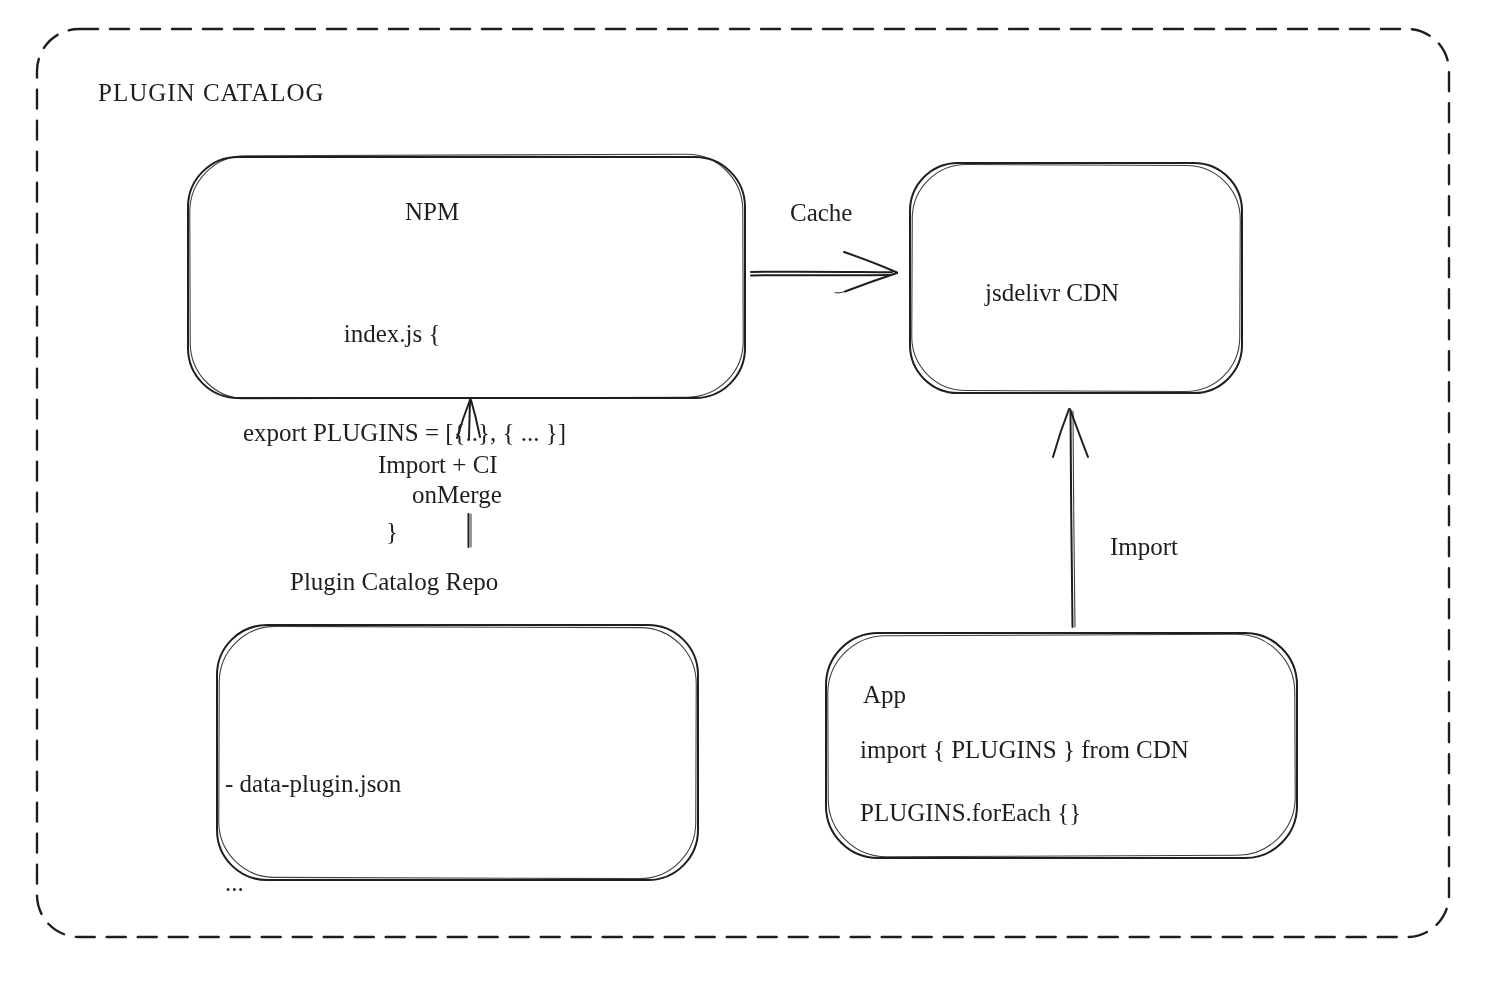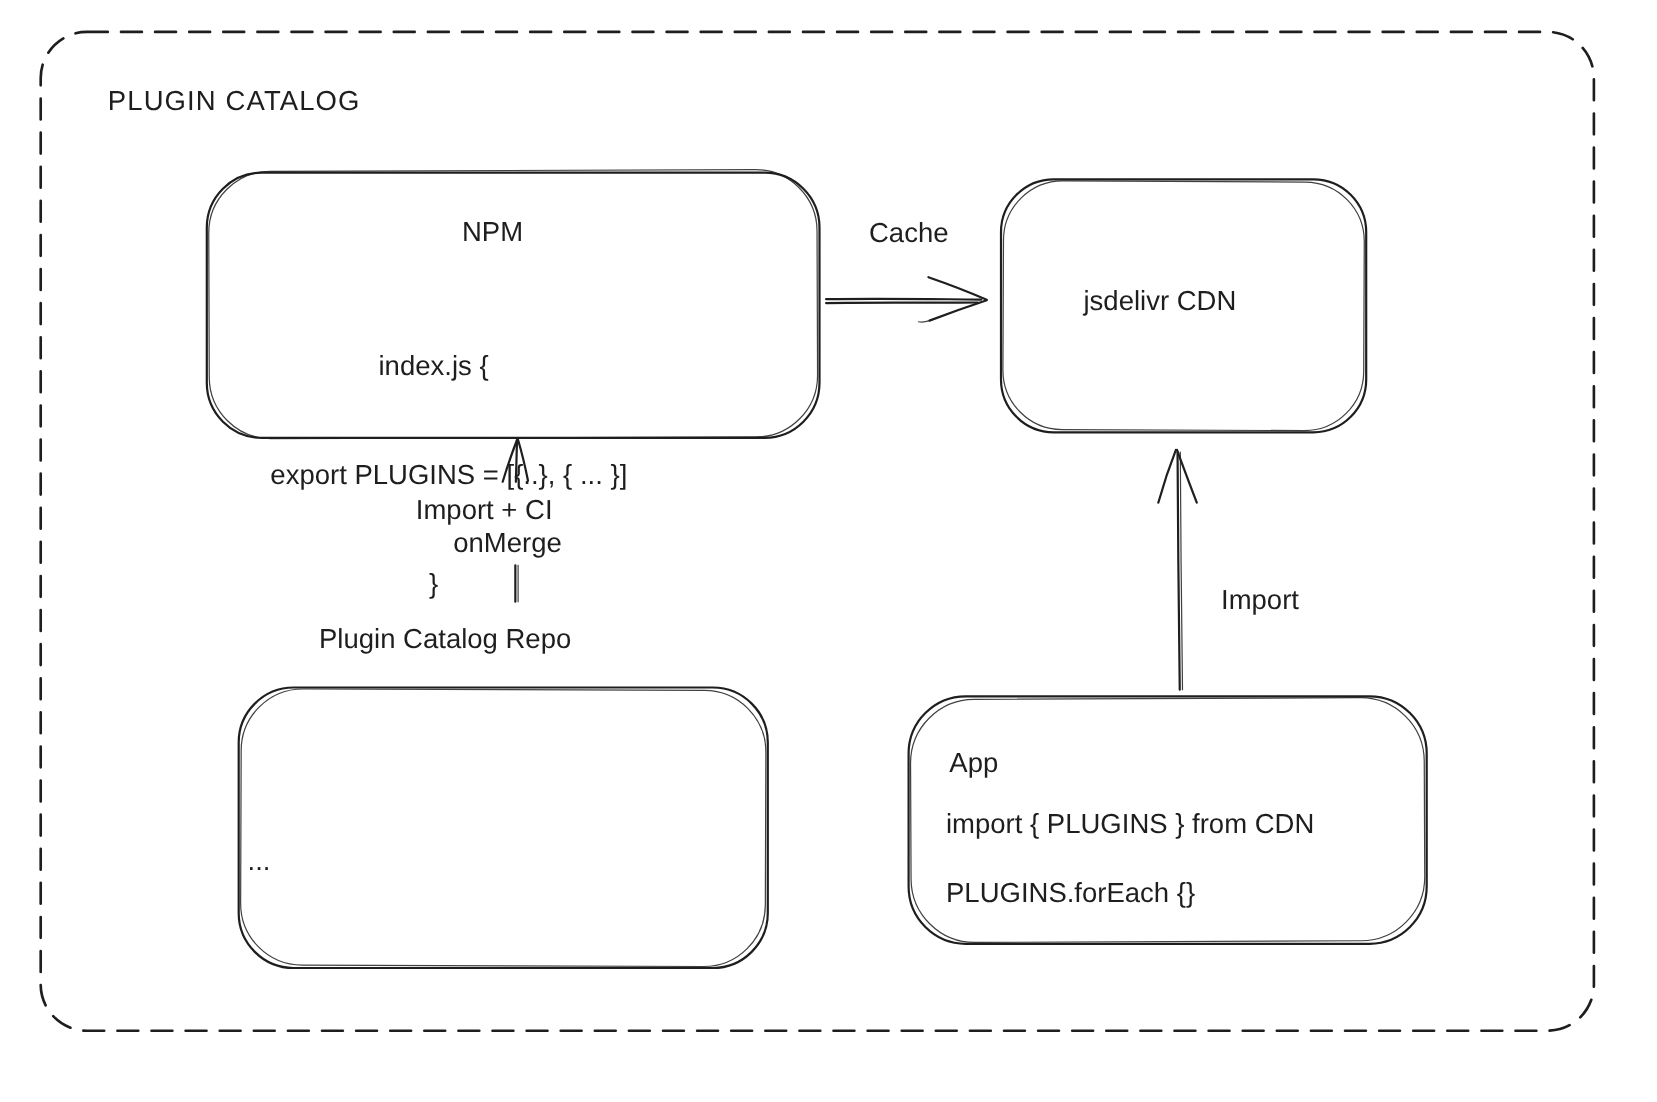"PLUGIN CATALOG" .canvas { font-family: Liberation Sans, sans-serif -> Liberation Serif, serif }
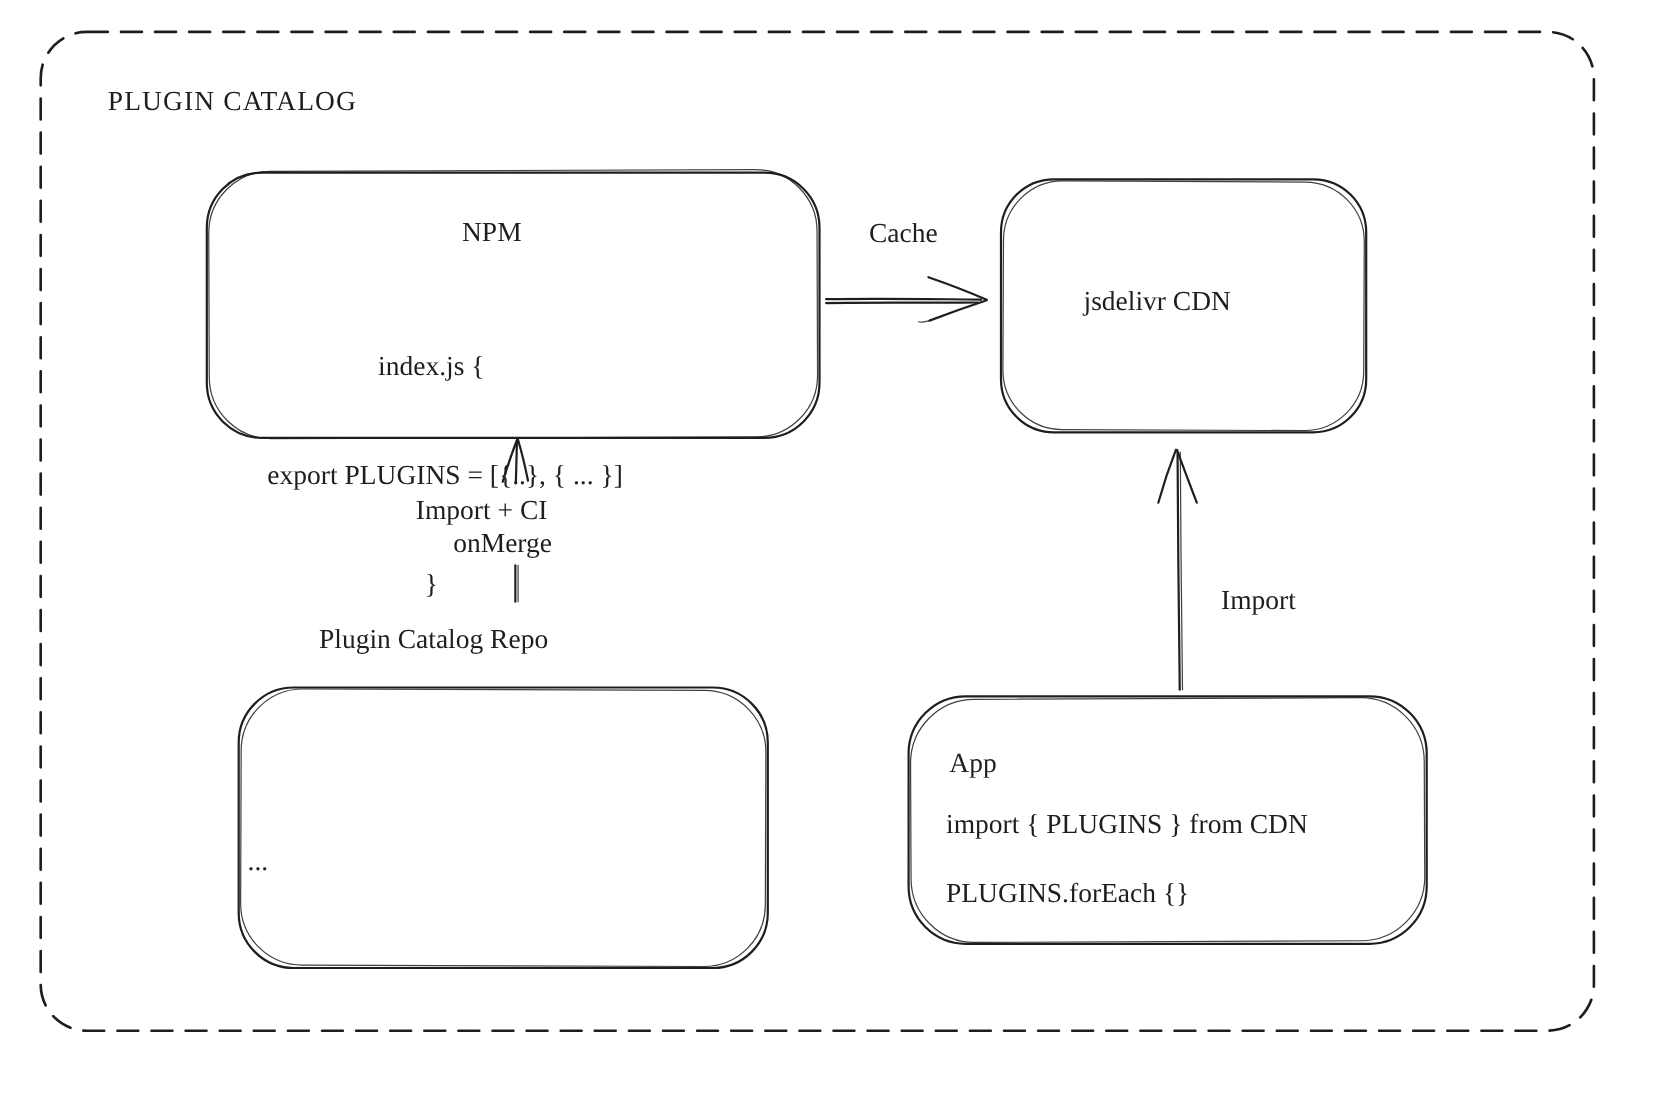"NPM" div.t { left: 420px -> 405px }
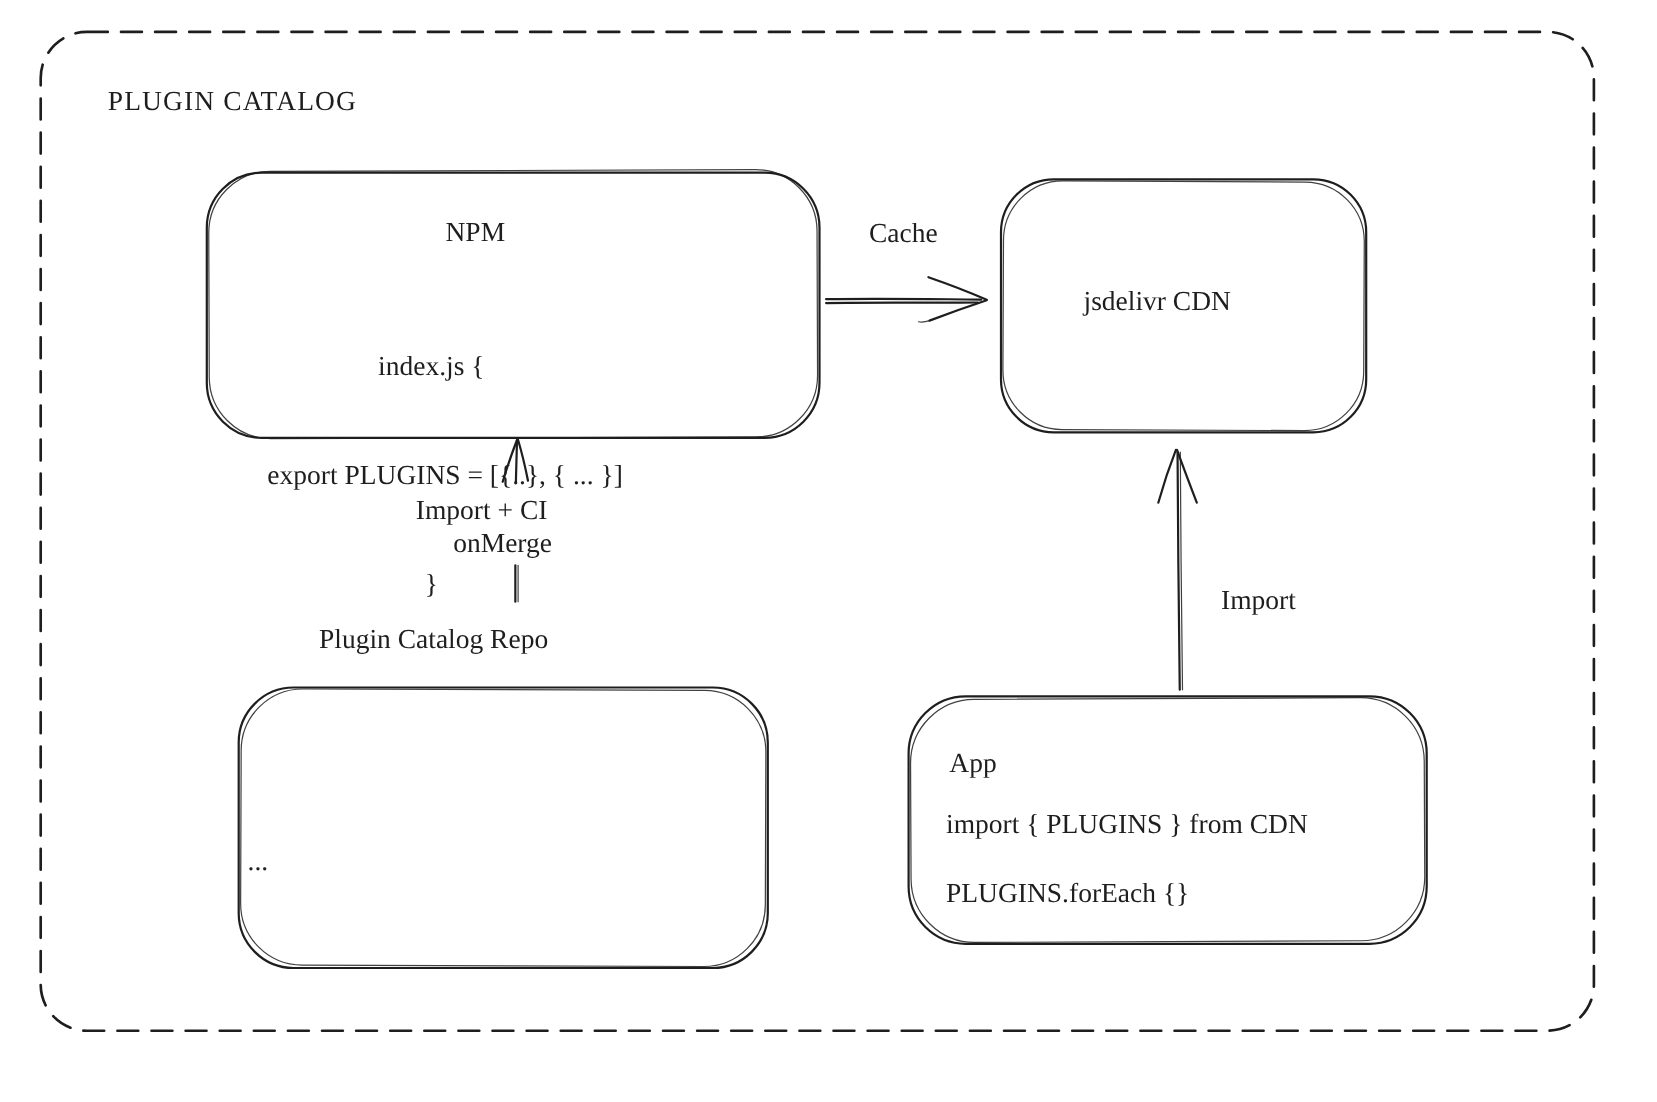"jsdelivr CDN" div.t { top: 258px -> 276px }
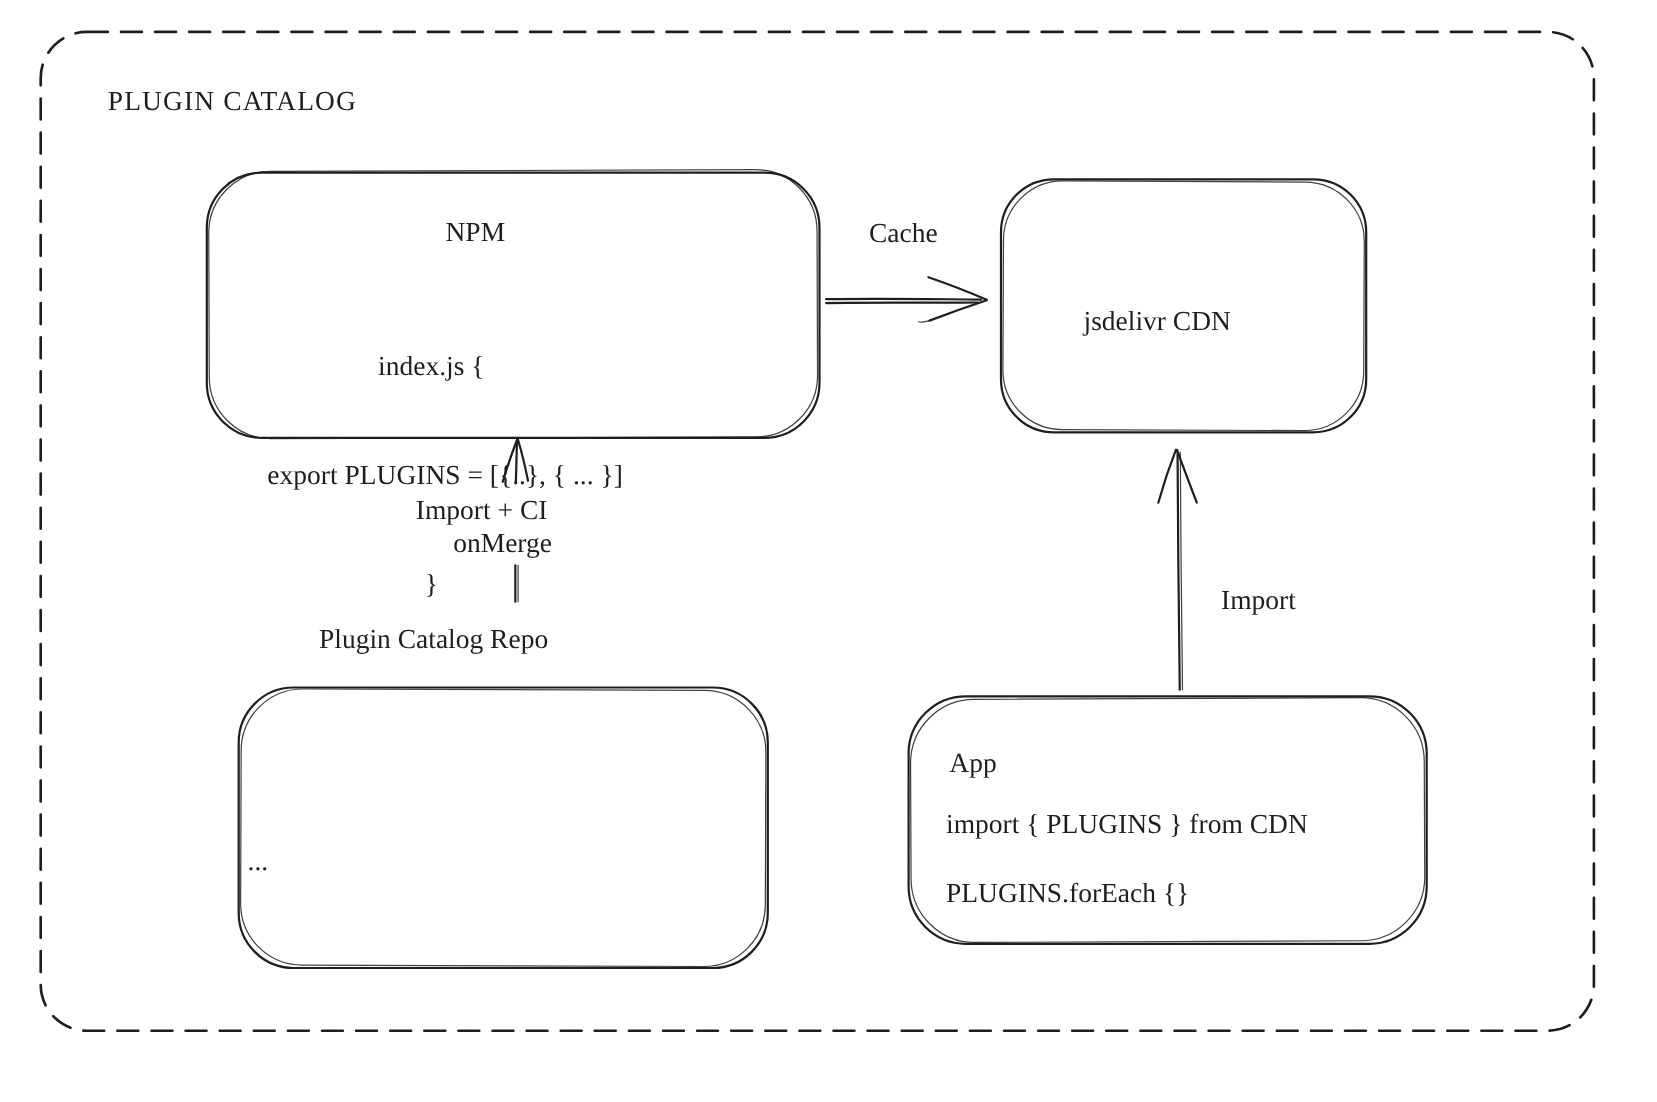"- data-plugin.json" div { html: none -> <div>- data-plugin.json</div> }
